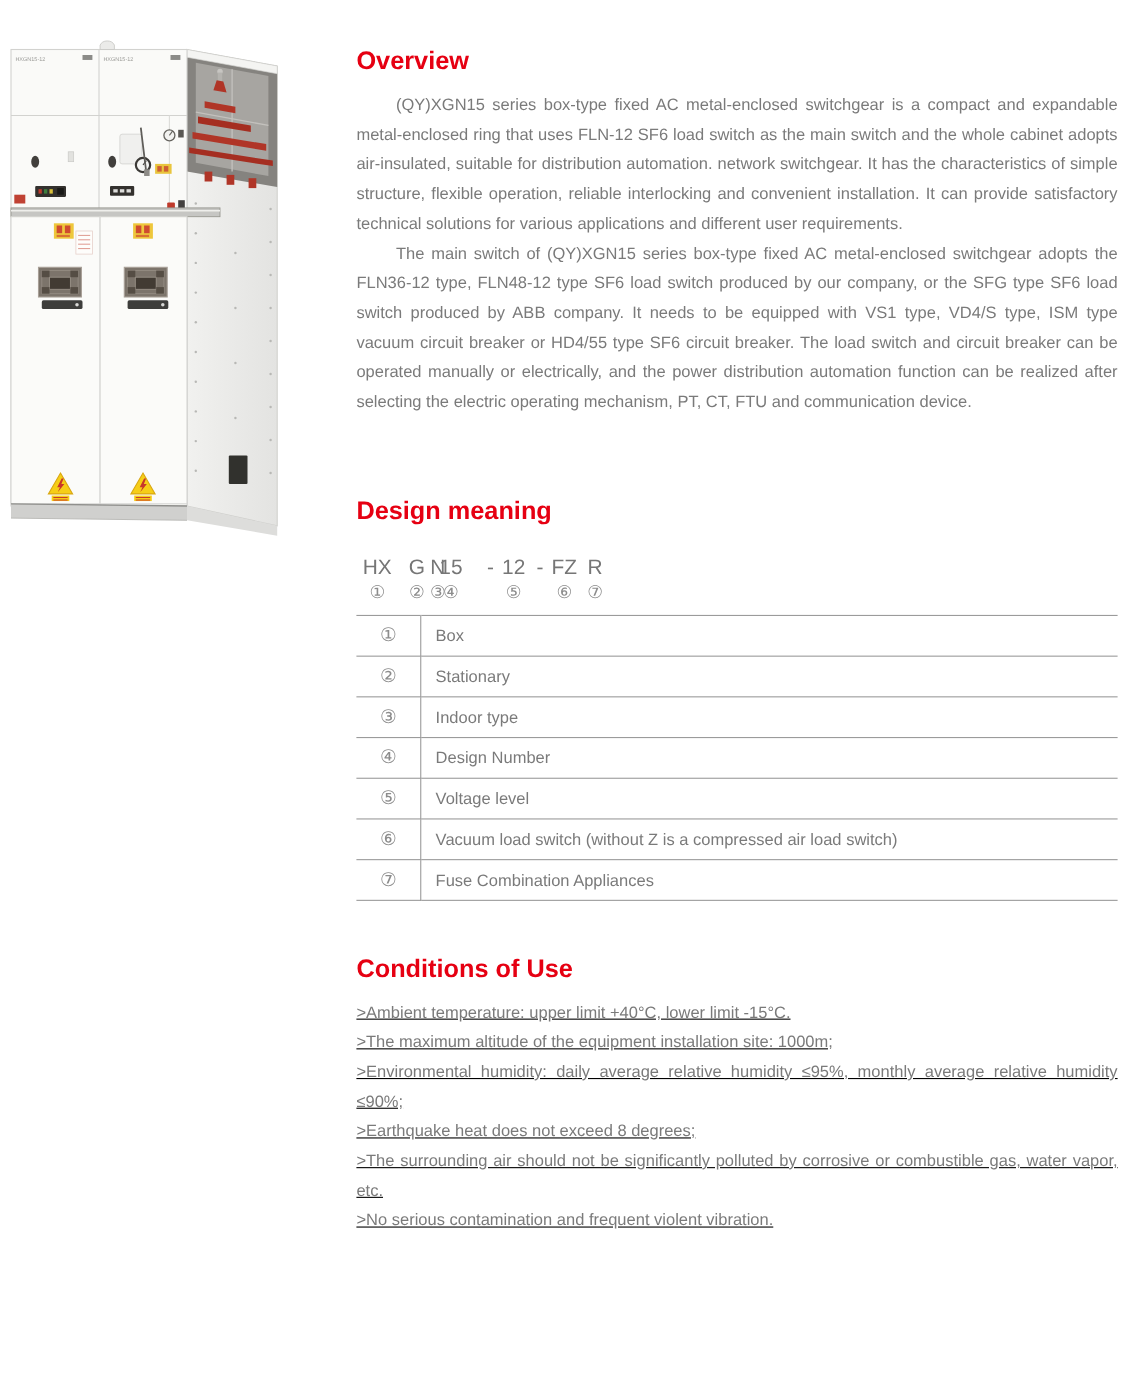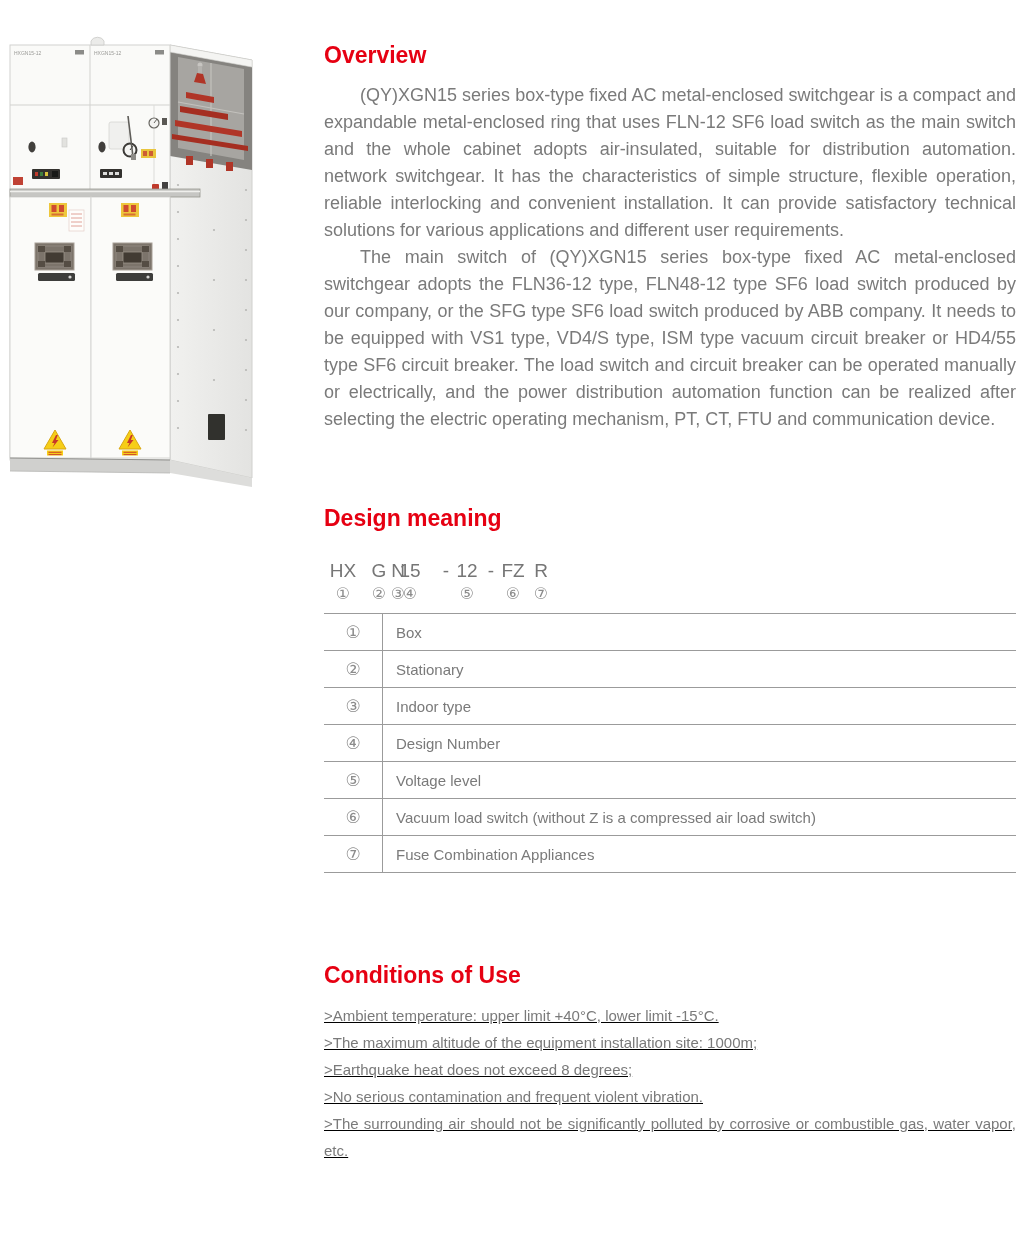"(QY)XGN15 series box-type fixed AC" .para { font-size: 18px -> 15px }
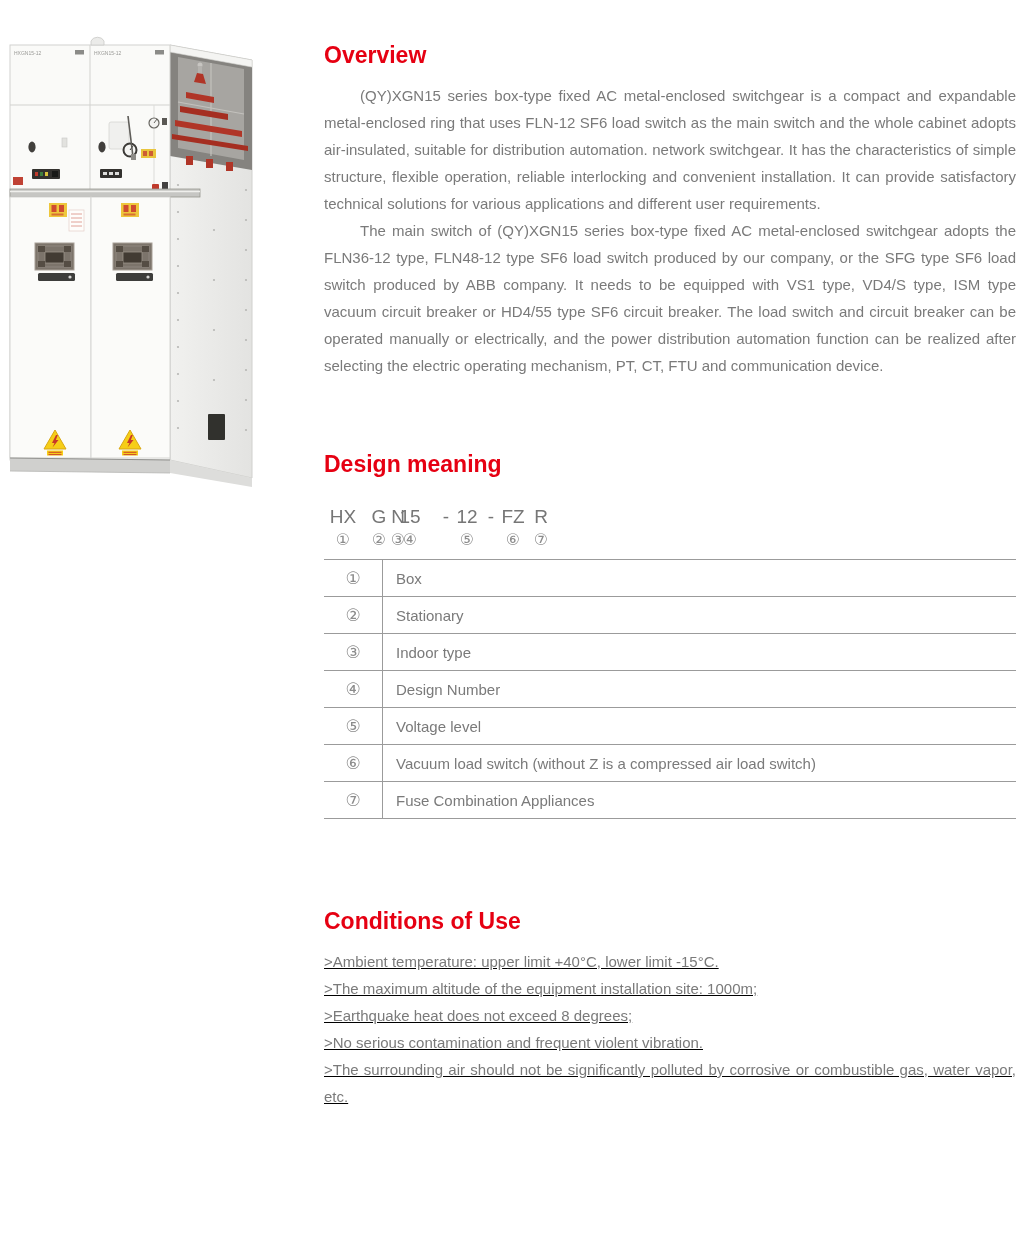"Conditions of Use" .heading.cond-h { margin-top: 89px -> 48px }
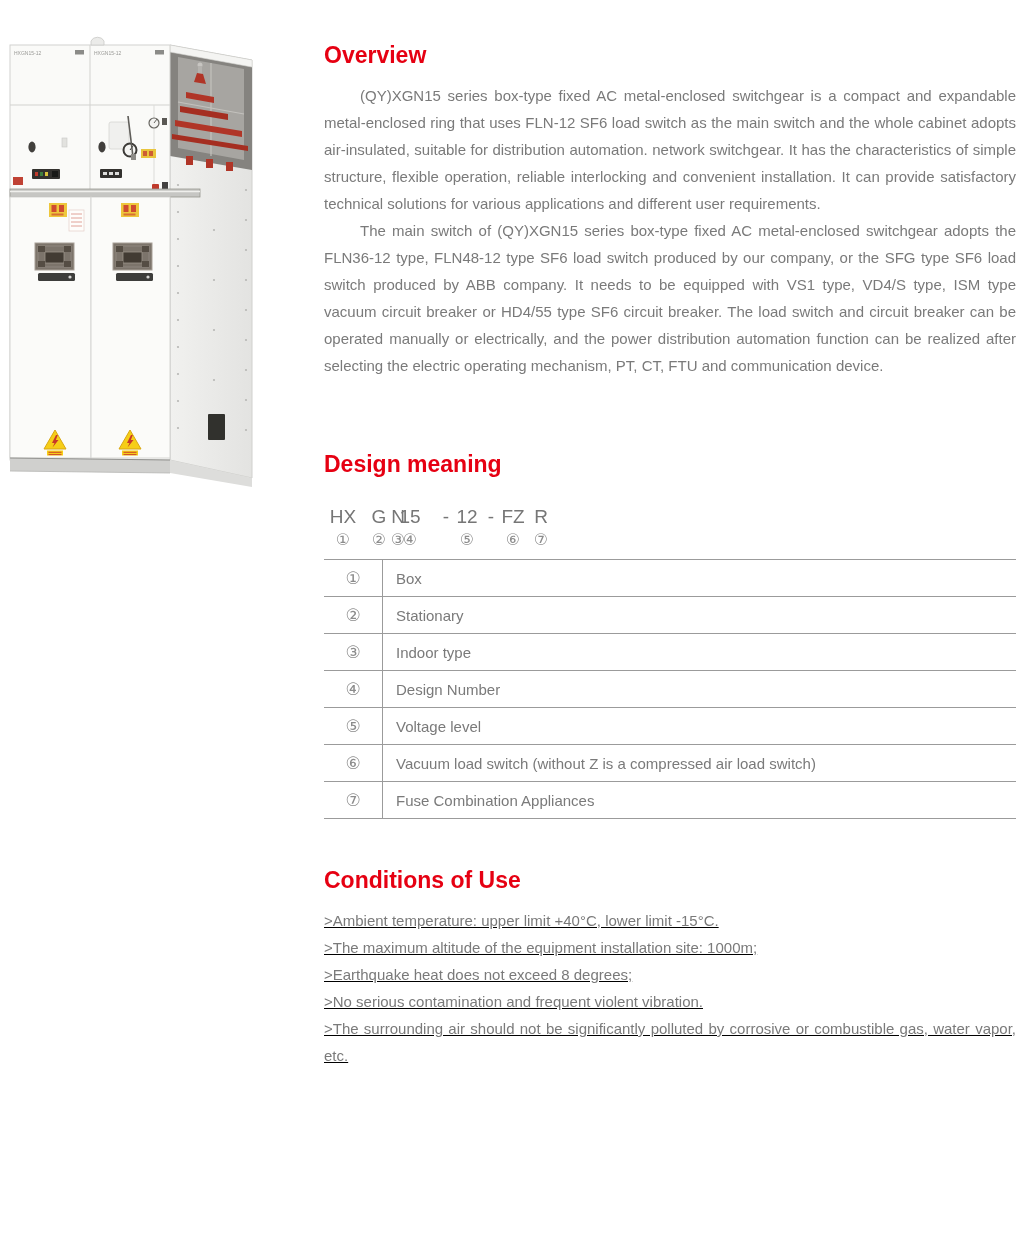">Environmental humidity: daily average" p.cond-item { html: none -> <p>&gt;Environmental humidity: daily average relative humidity ≤95%, monthly average relative humidity ≤90%;</p> }
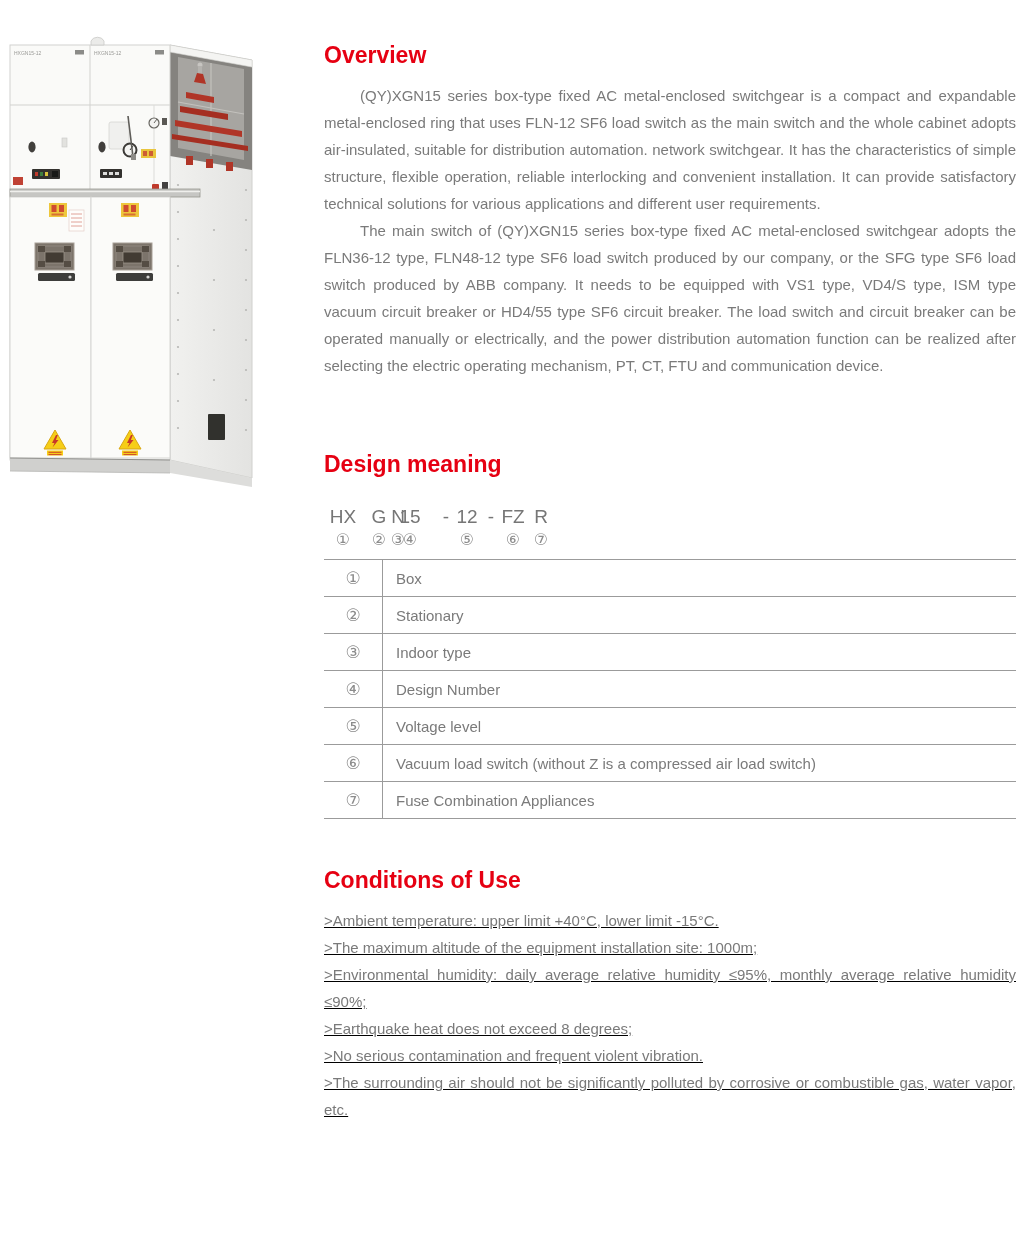">No serious contamination and frequent" p.cond-item { order: before ">The surrounding air should not" -> after ">The surrounding air should not" }
